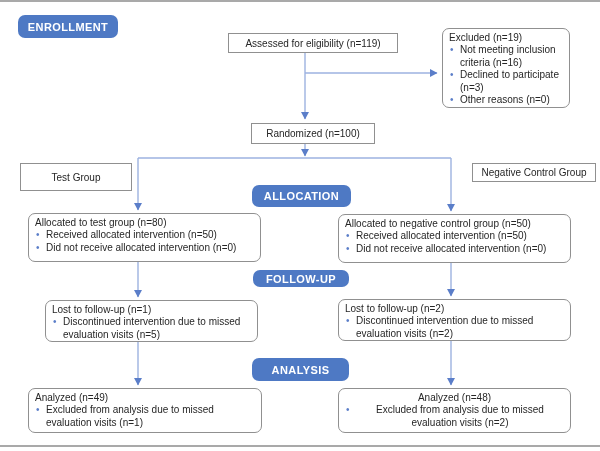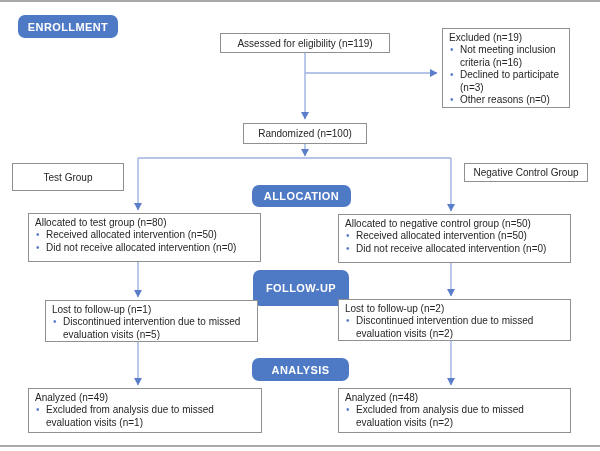"Assessed for eligibility (n=119)" .box.simple { margin-left: none -> 8px }
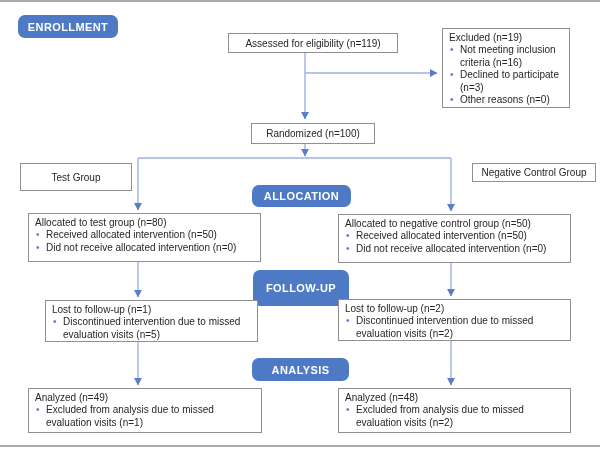"Excluded (n=19)" .box.compound { border-radius: none -> 7px }
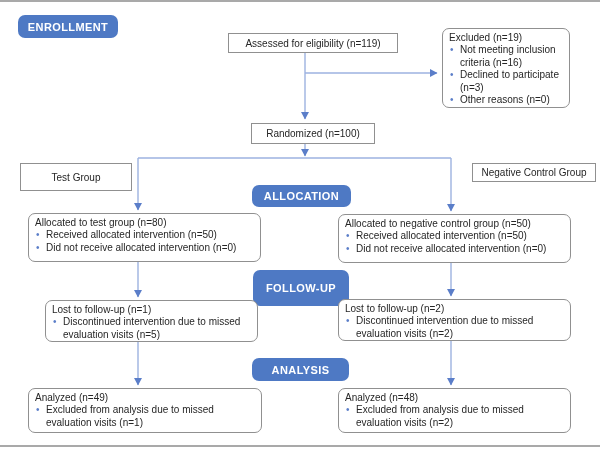"FOLLOW-UP" #badge-followup { height: 36px -> 17px }
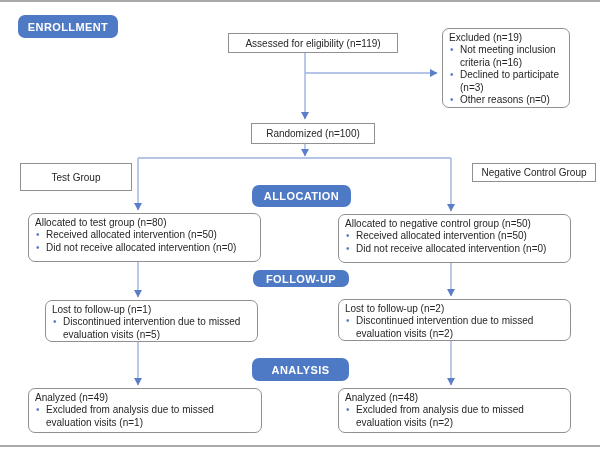"Analyzed (n=48)" #box-analyzed-control { text-align: none -> center }
